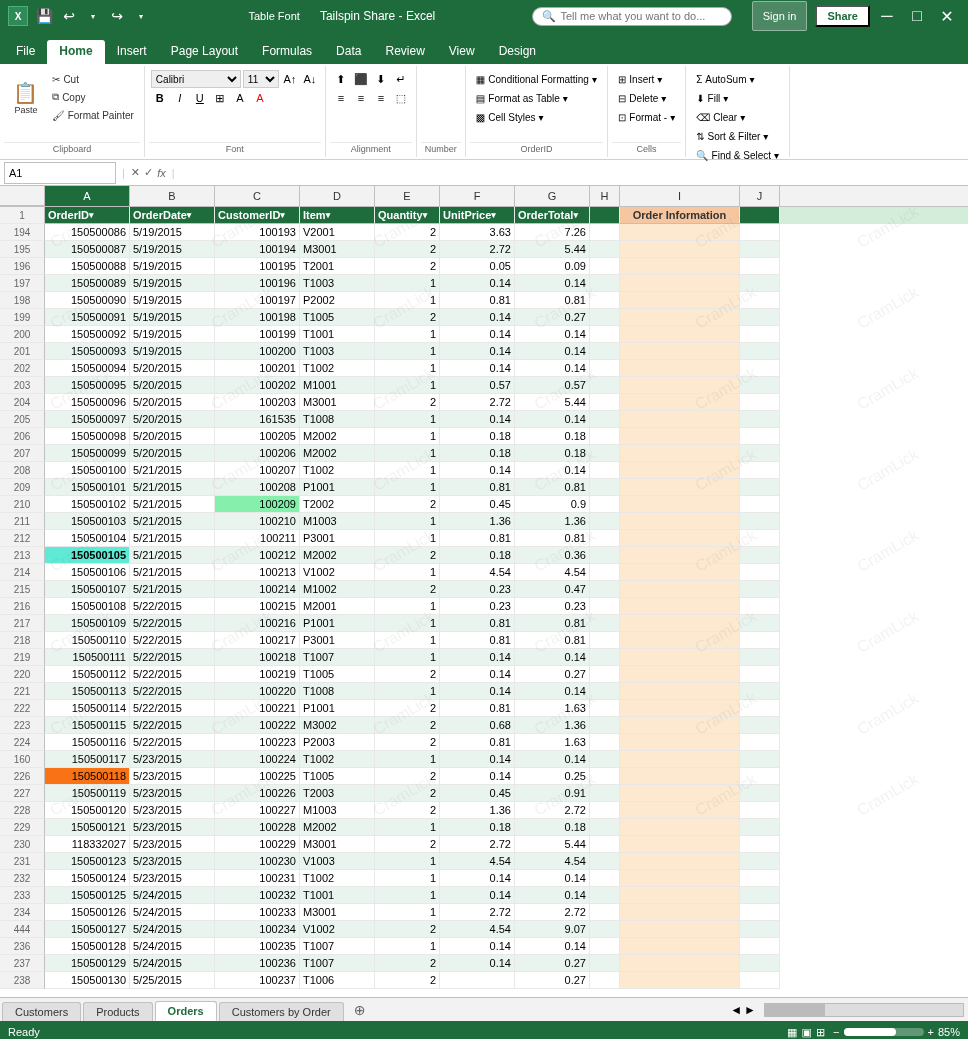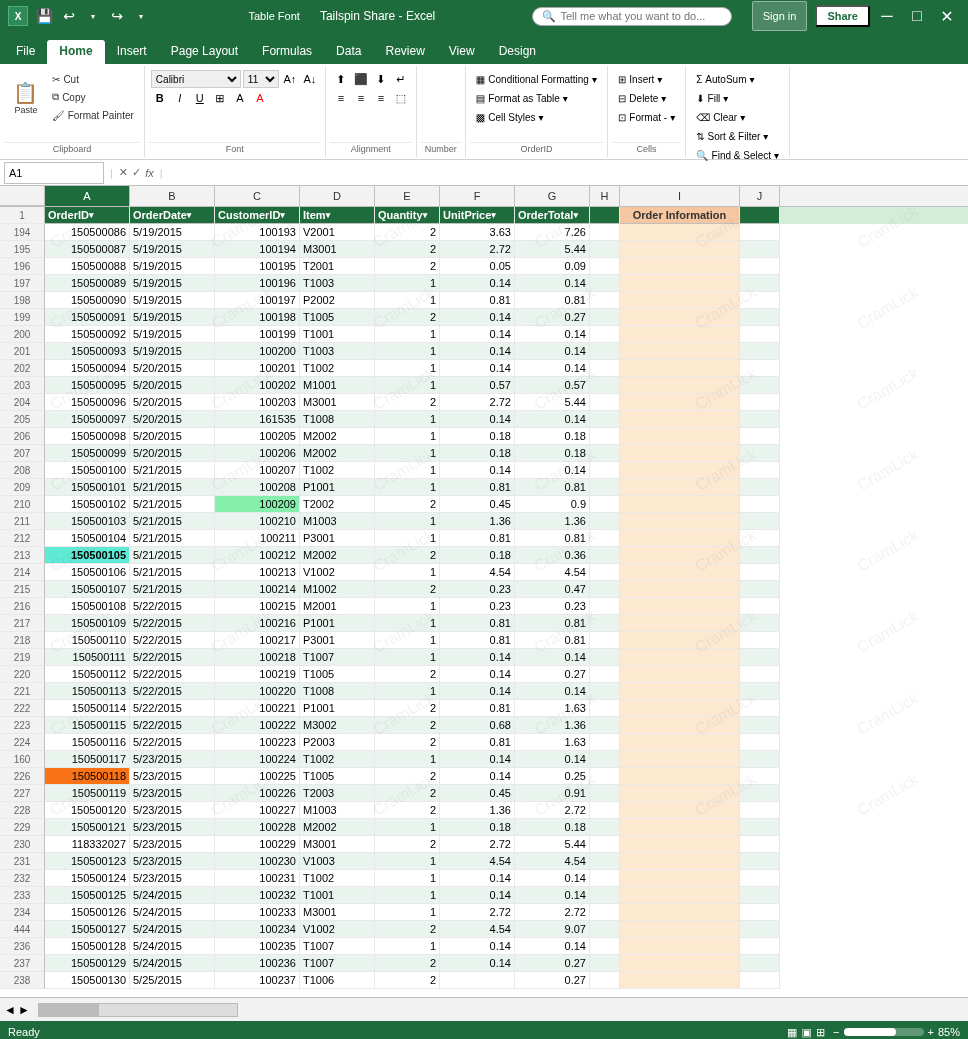"A1" .name-box { width: 100px -> 112px }
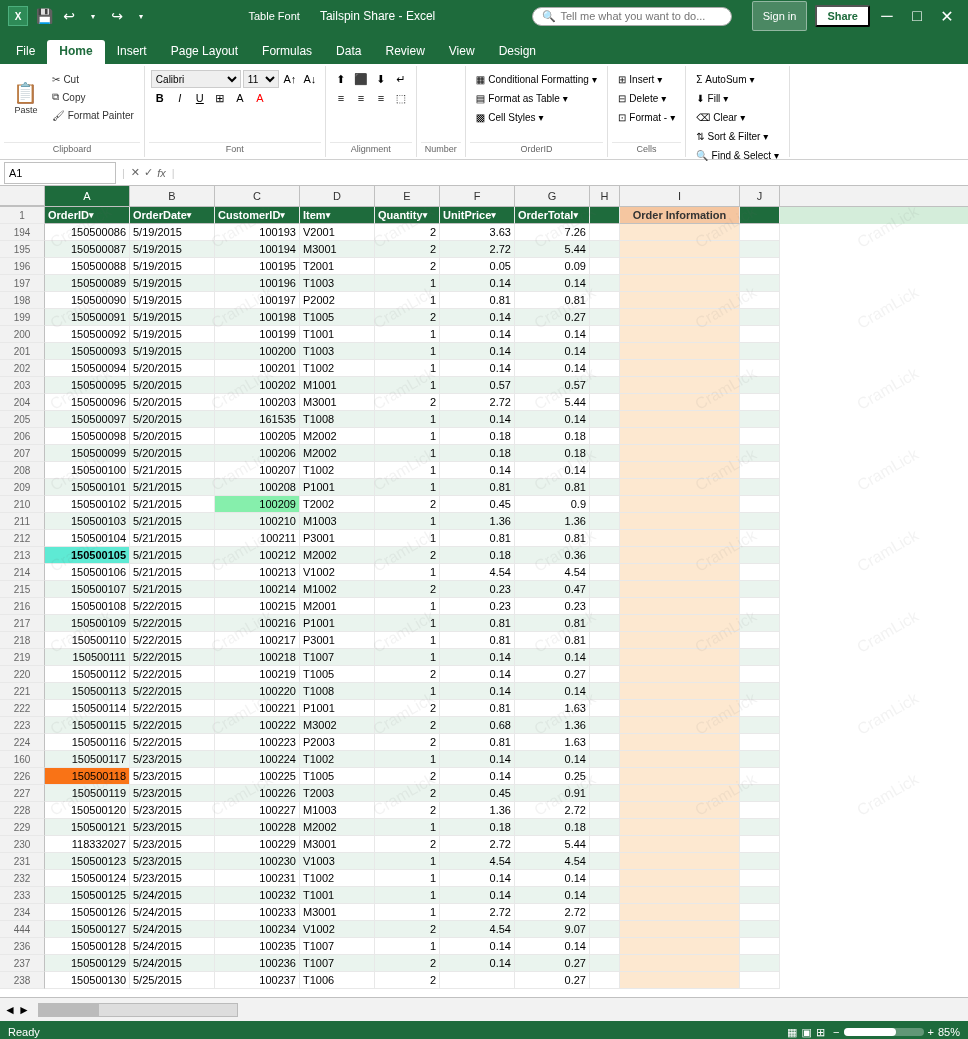"Customers" div { html: none -> <div> <div>Customers</div> <div>Products</div> <div>Orders</div> <div>Customers by Order</div> <div>⊕</div> </div> }
